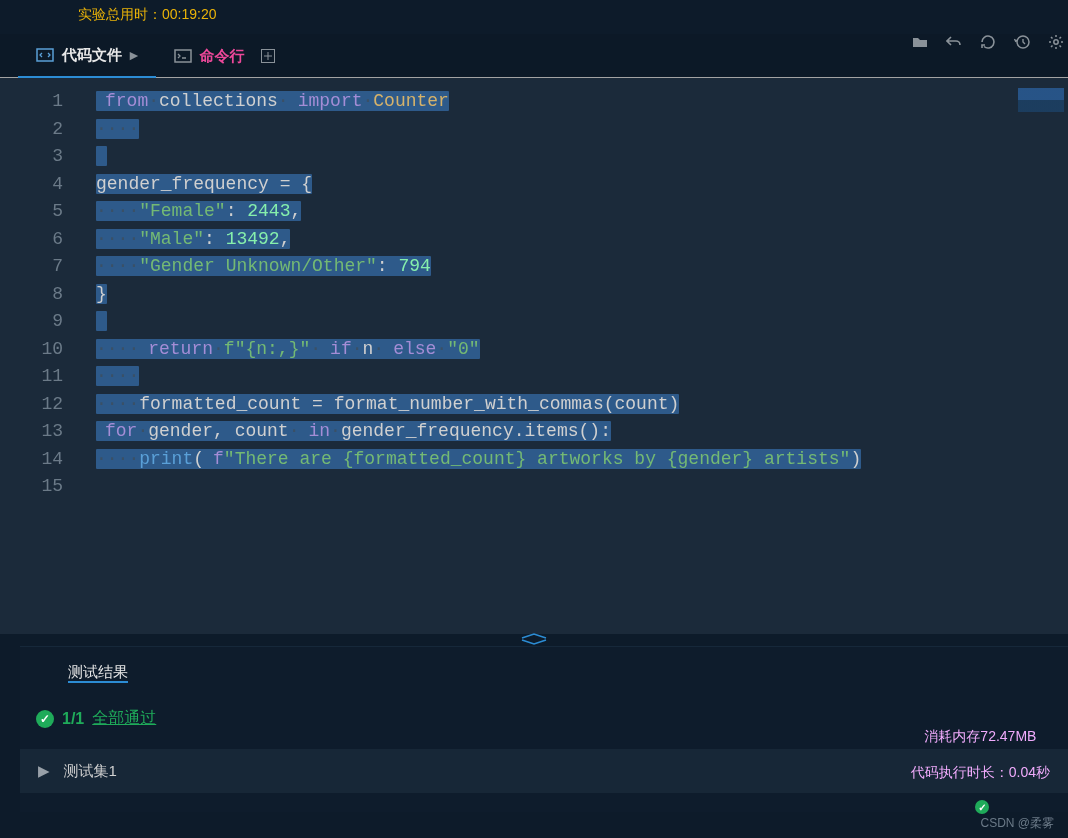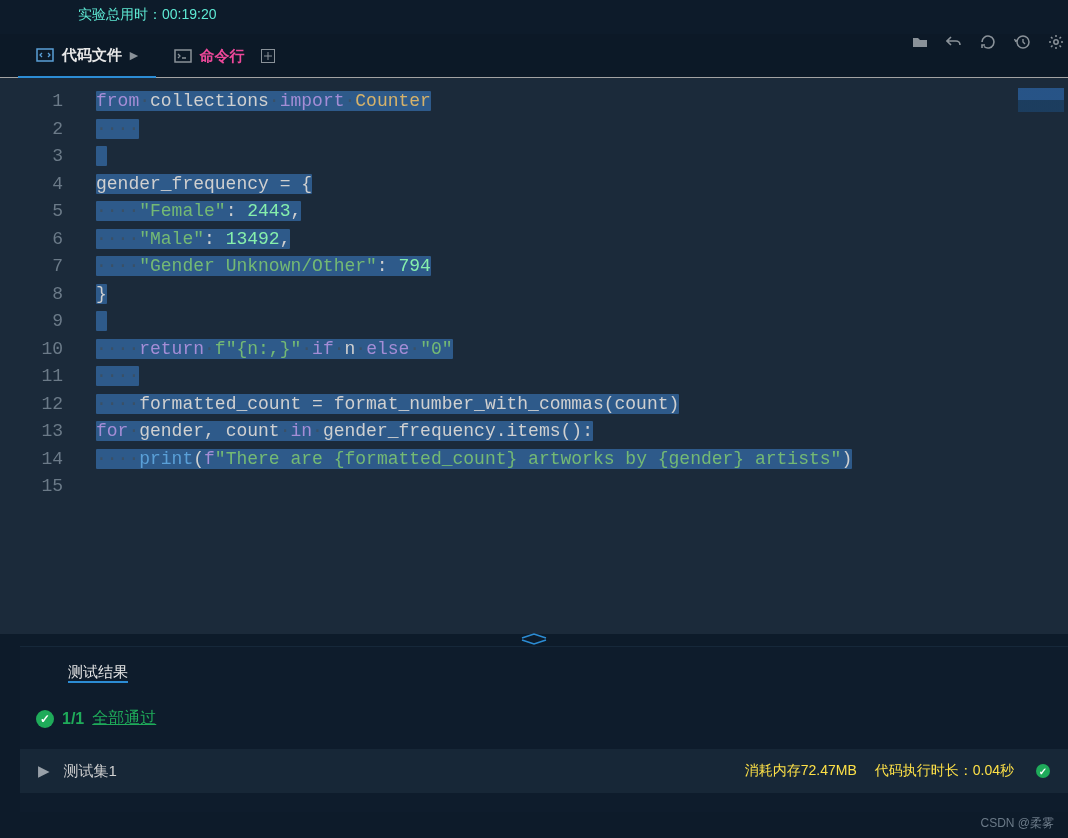"实验总用时：00:19:20" .top-info { color: #5eead4 -> #eab308 }
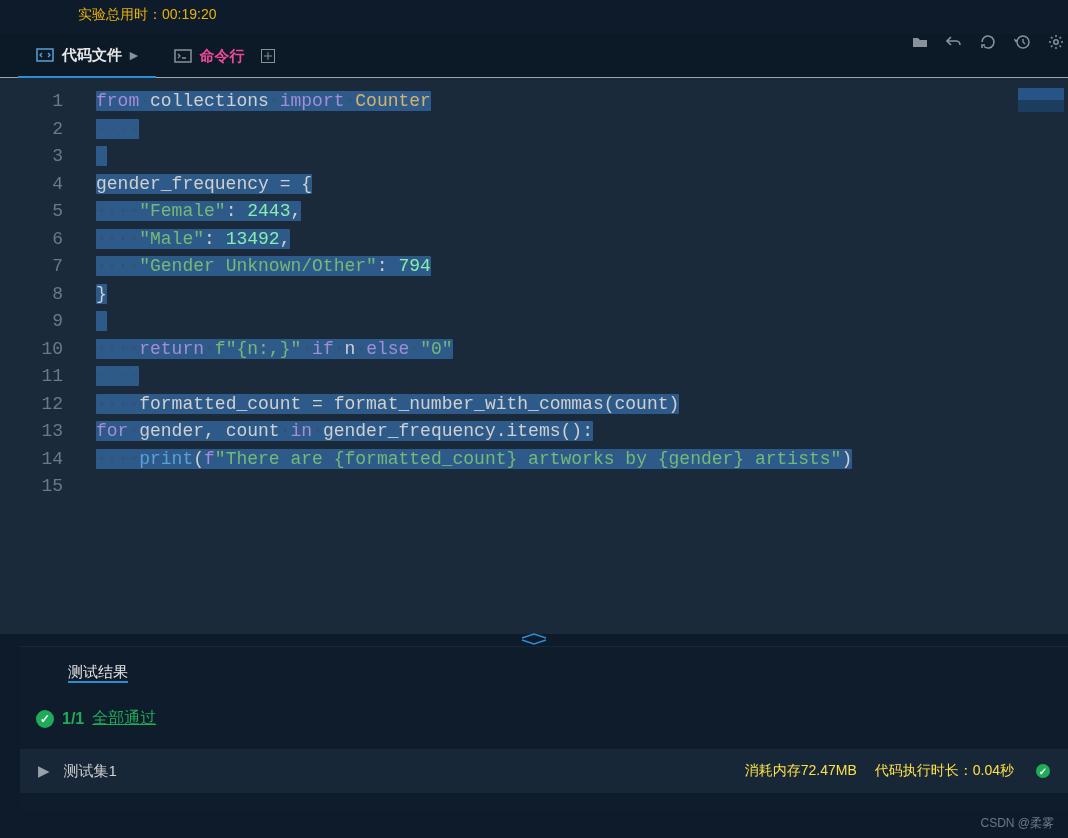"from" .kw { padding-left: none -> 9px }
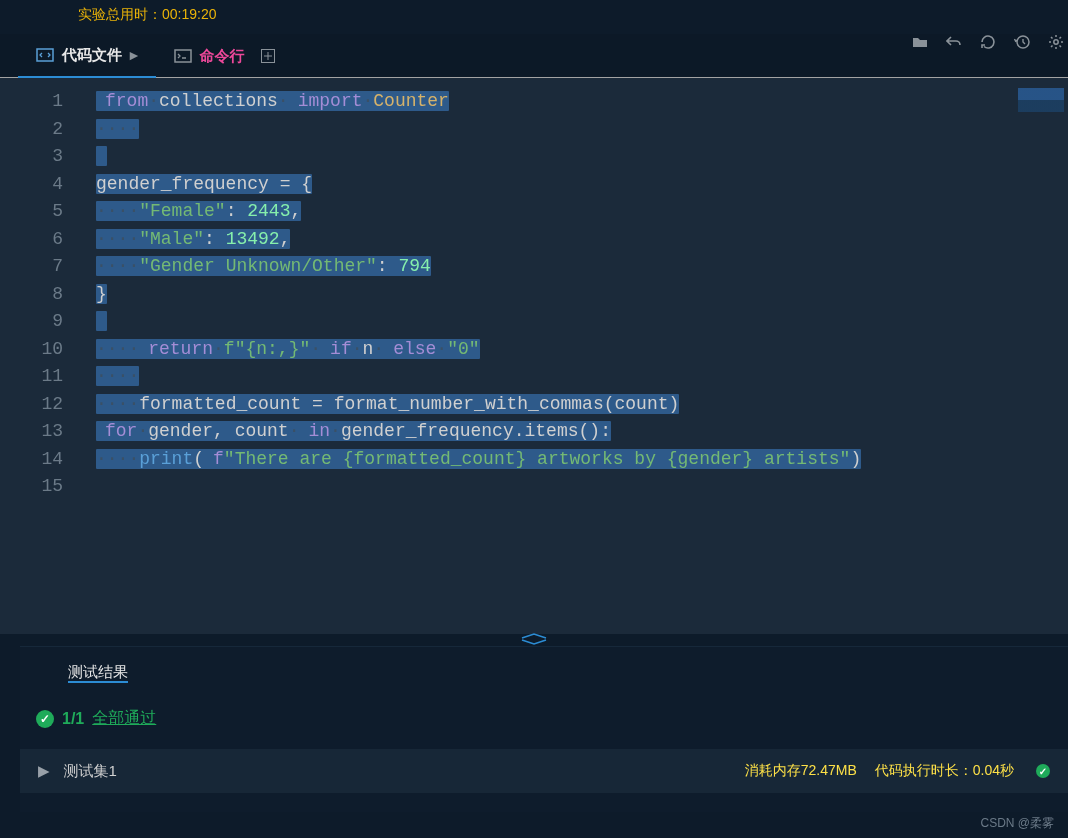"消耗内存72.47MB" .tc-meta { color: #fde047 -> #f0abfc; flex-direction: none -> column }
